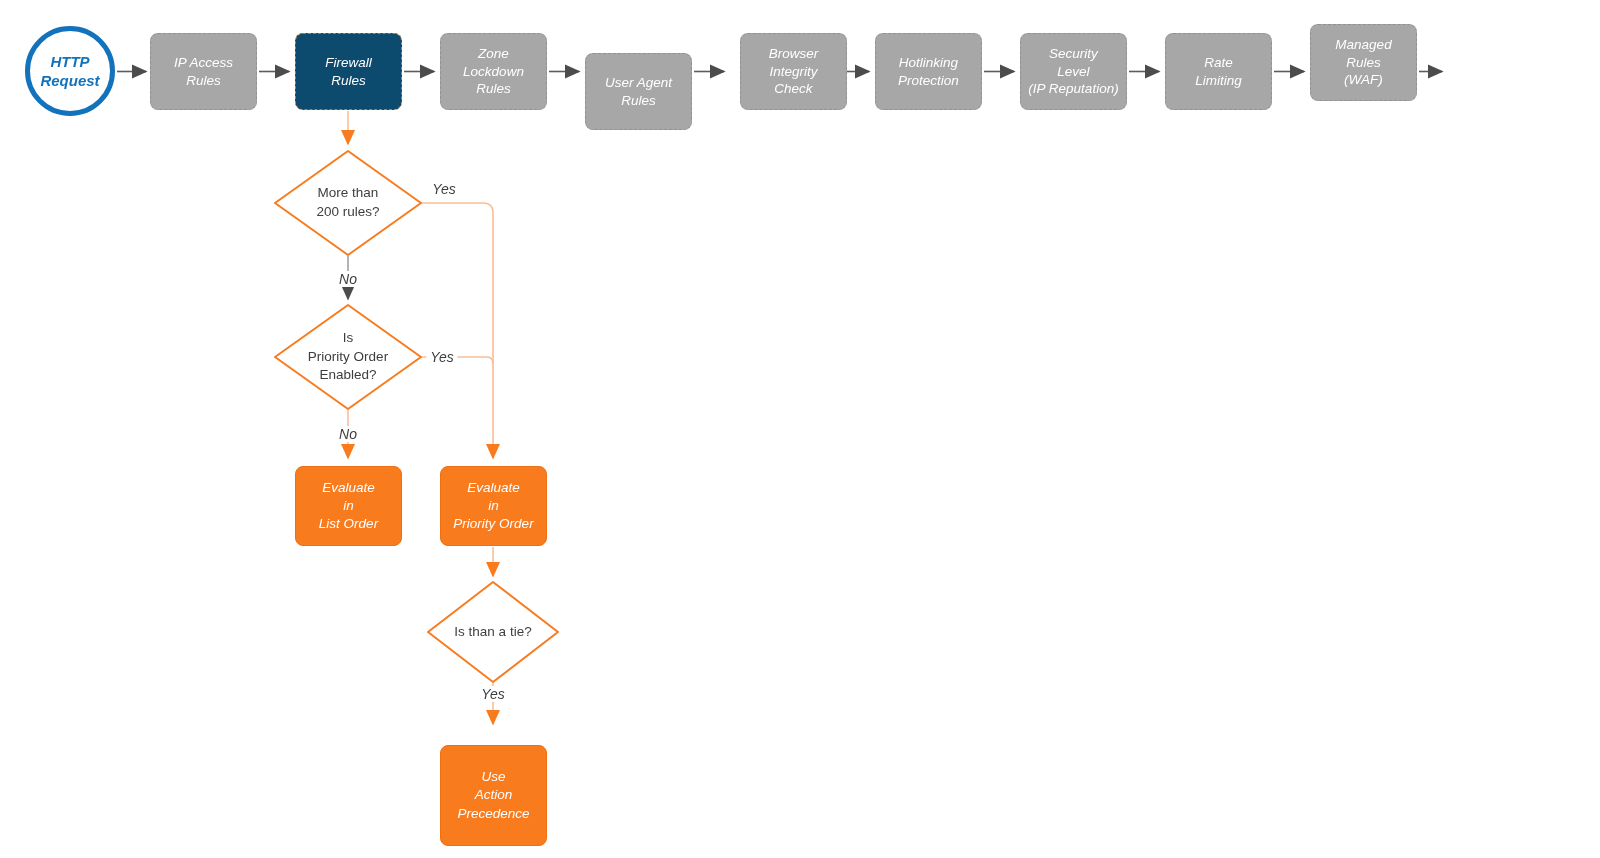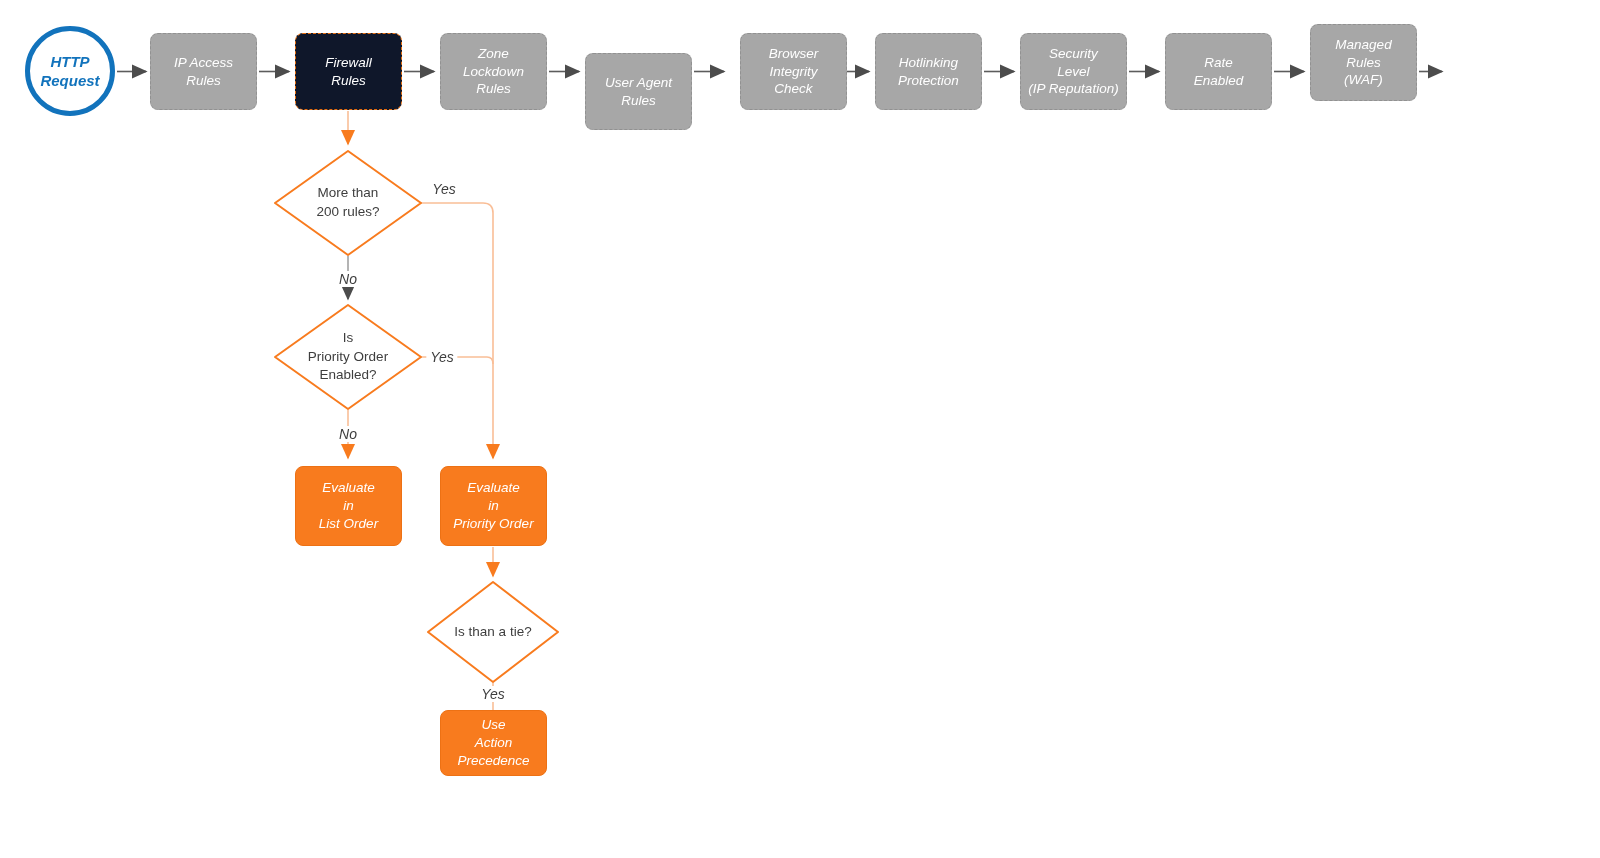"Firewall" .stage-box.highlight { background: #0f172a -> #0c4a6e }
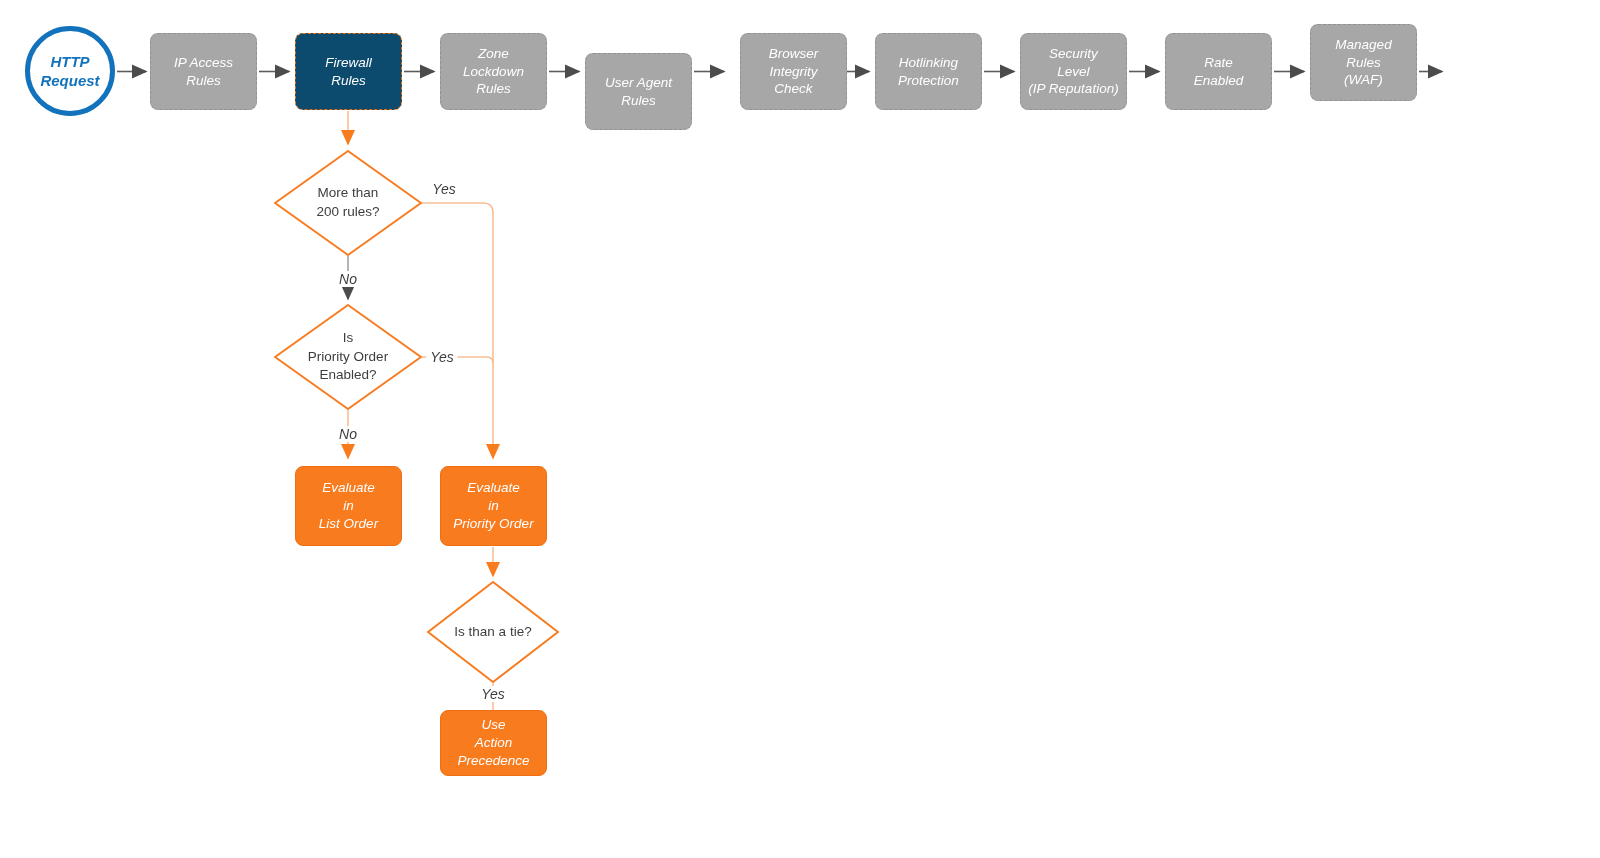"Rate" span { text: Enabled -> Limiting }
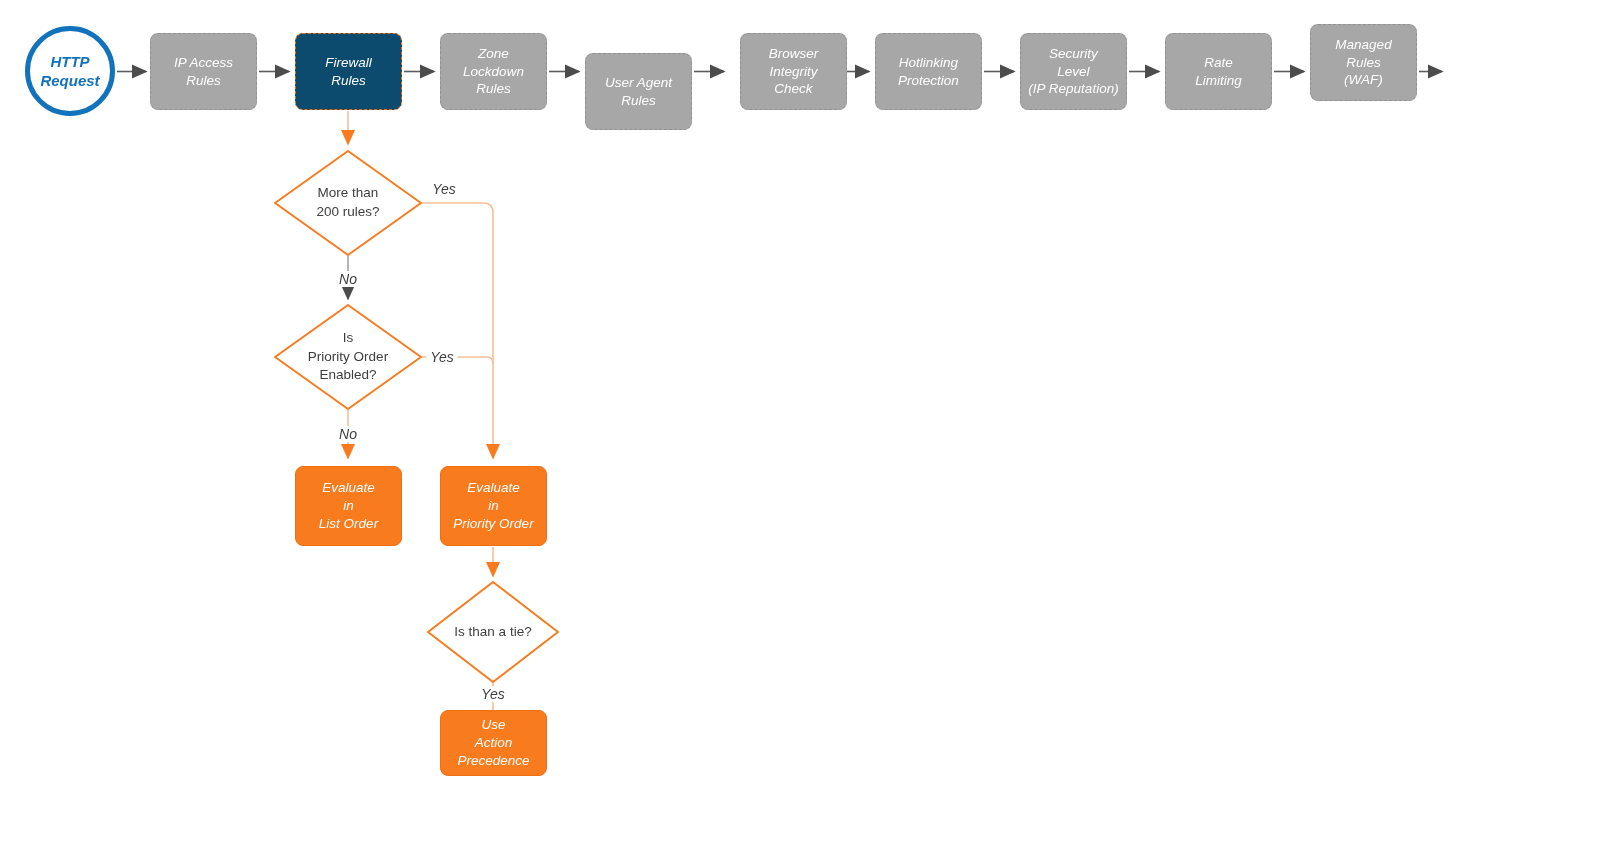"Use" div.node { height: 66px -> 101px; top: 710px -> 745px }
